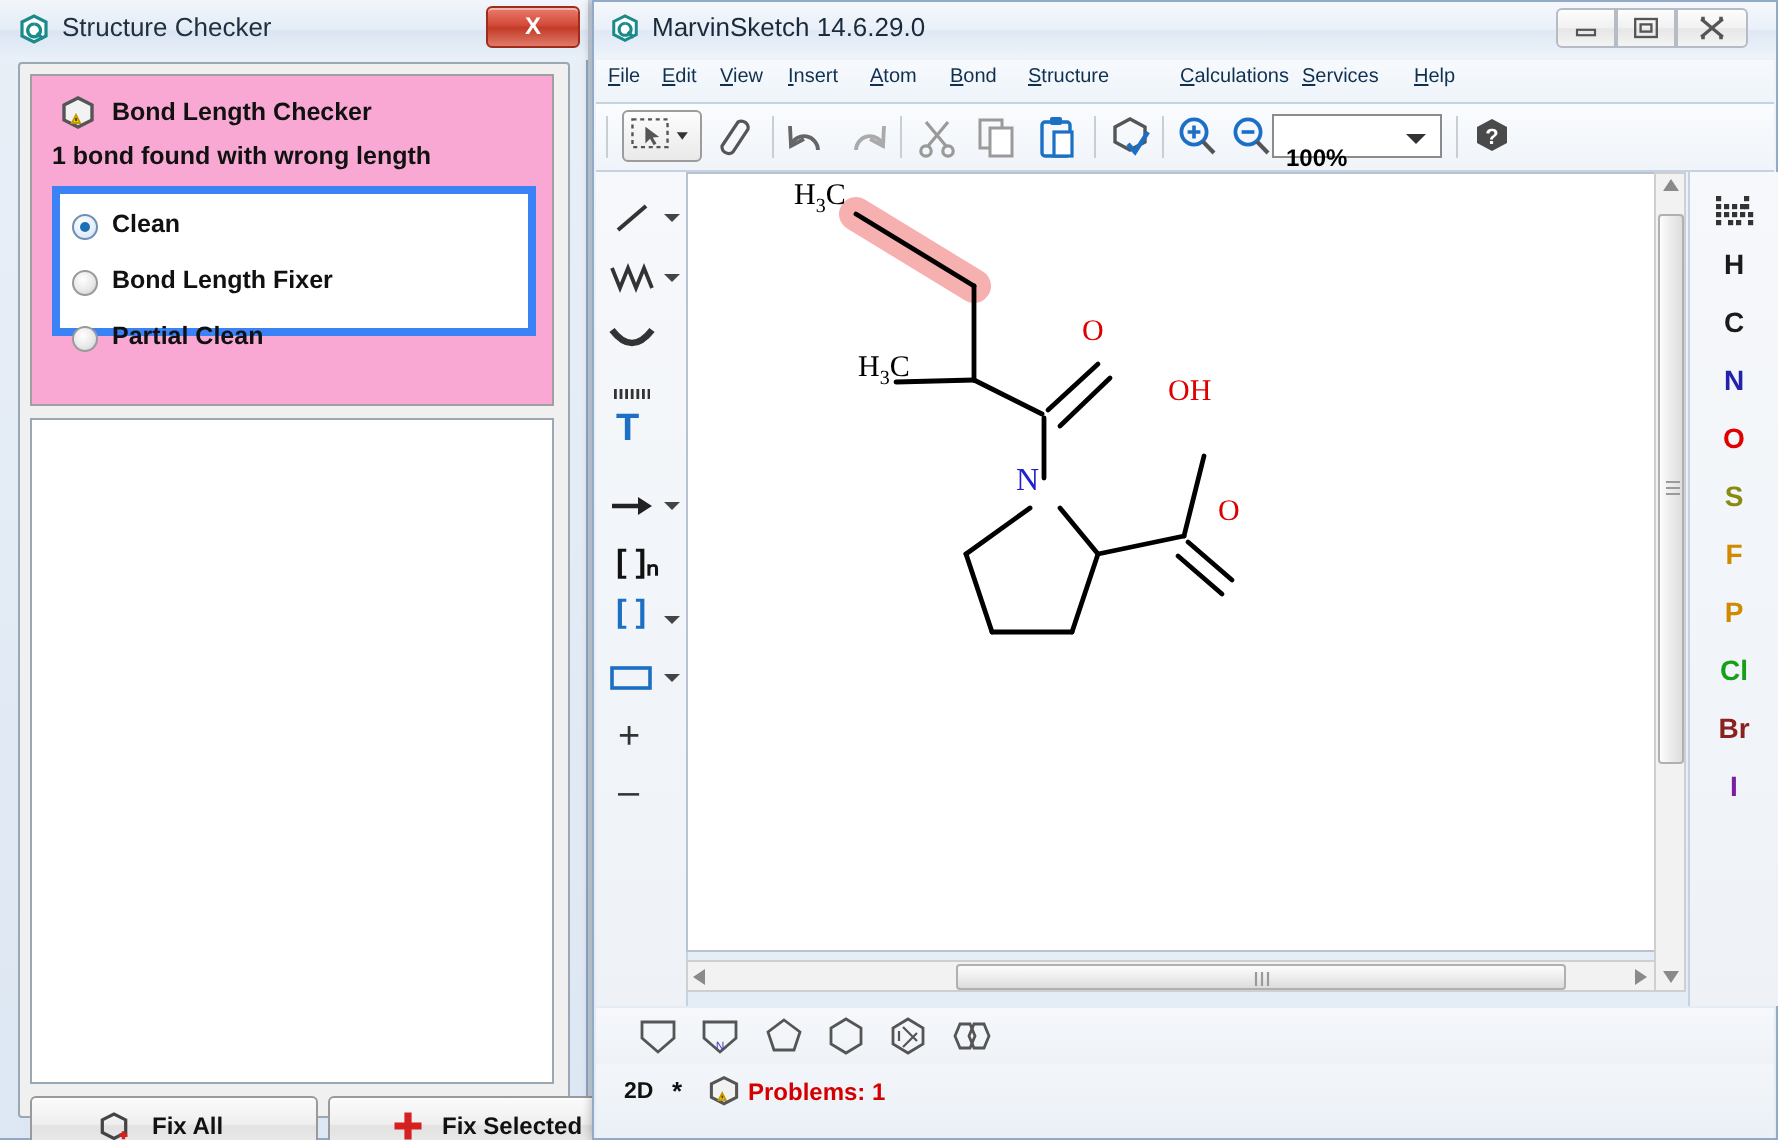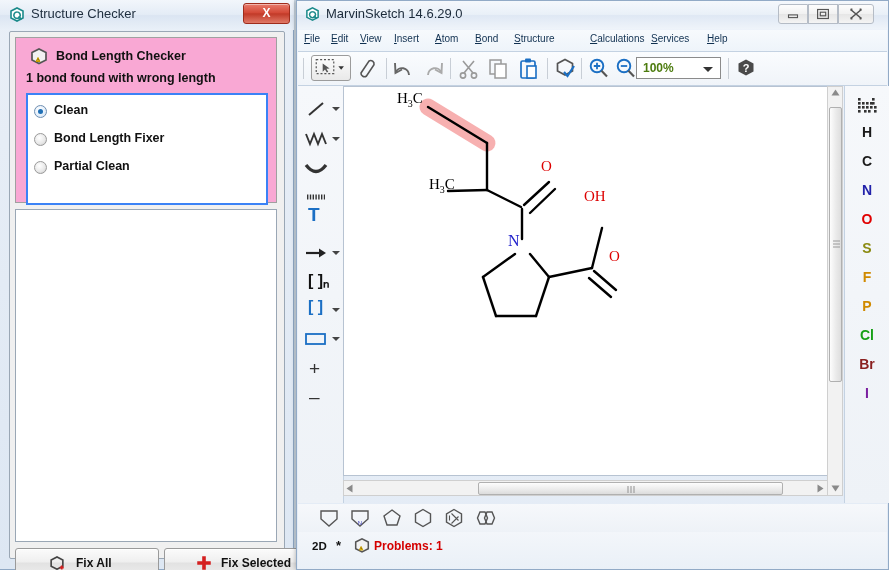"100%" #zoom-combo-value { color: #4d7c0f -> #000000; top: 3px -> 14px }
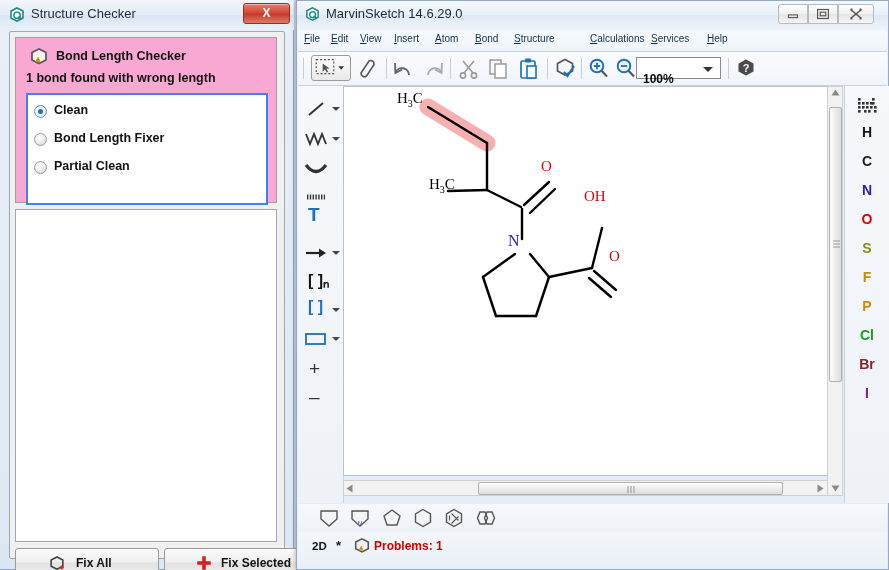"Clean" #fix-options { border: 2px solid #3b82f6 -> 4px solid #3b82f6; height: 112px -> 75px }
